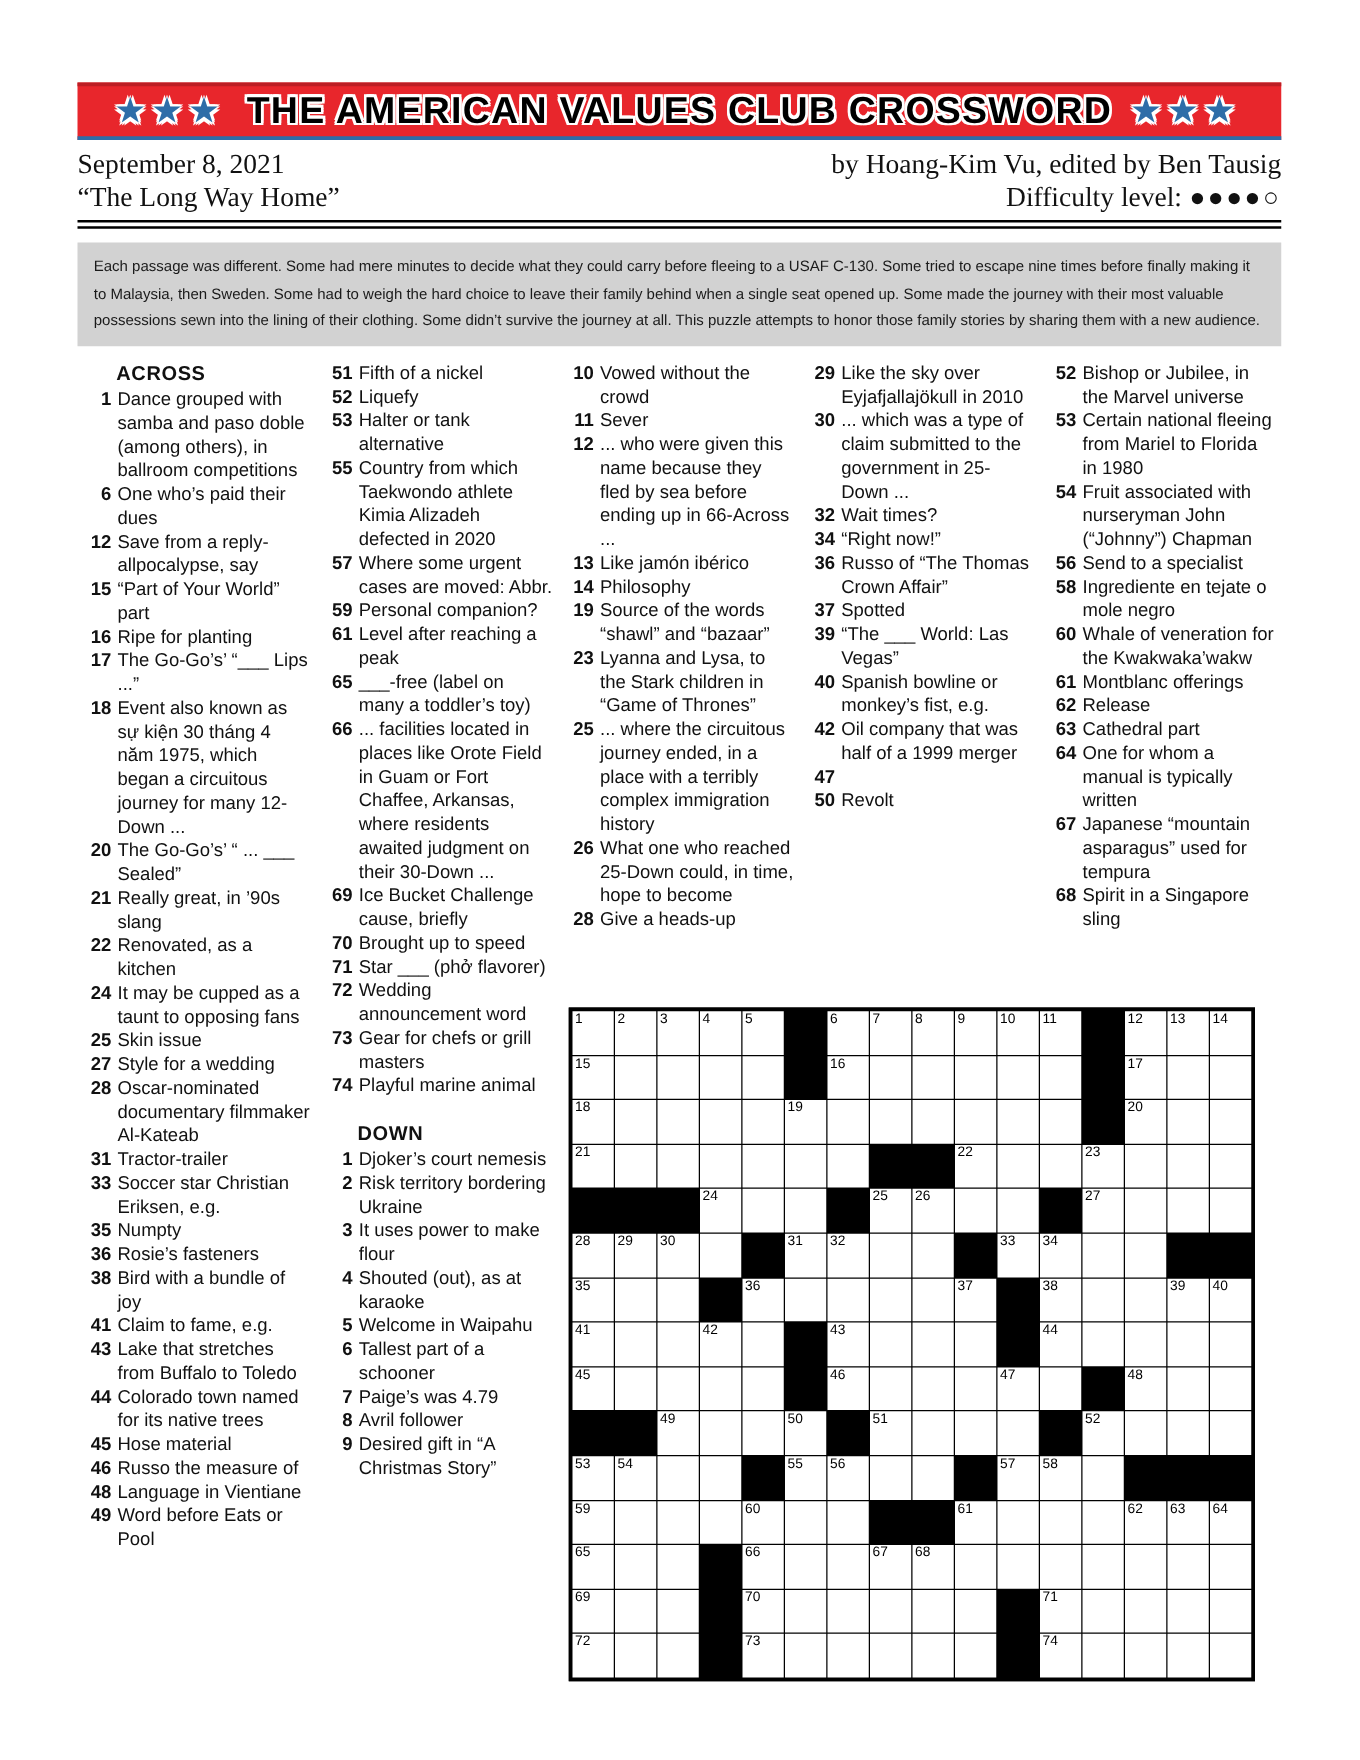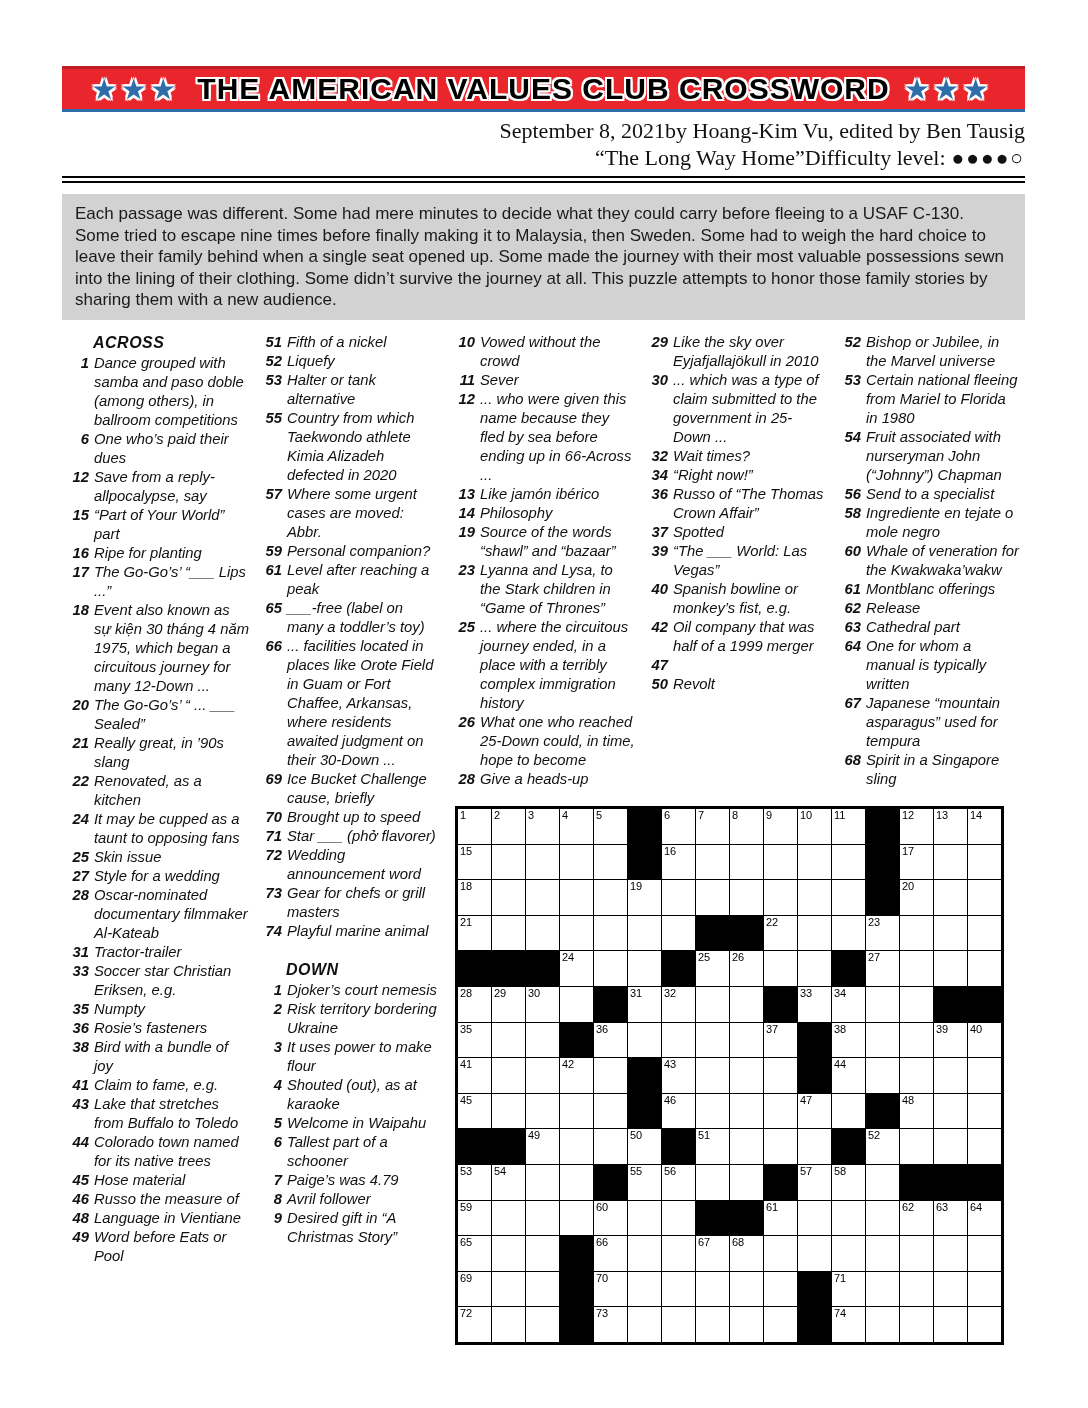"September 8, 2021" .meta-row { justify-content: flex-end -> space-between }
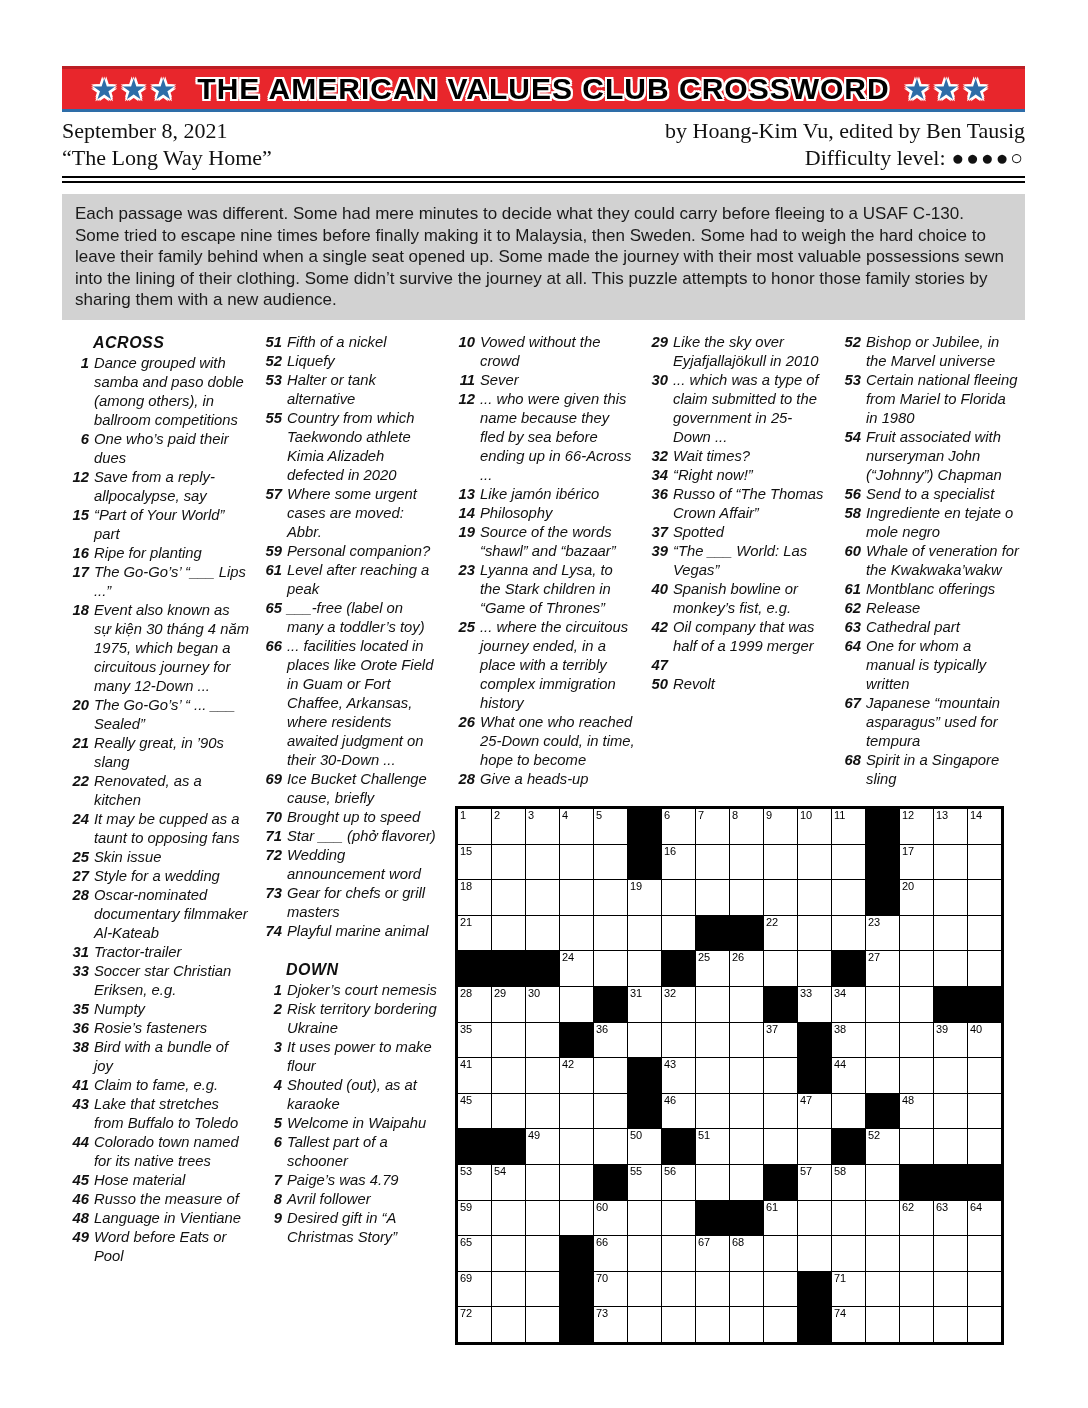"Each passage was different. Some" .intro { font-size: 17px -> 12px }
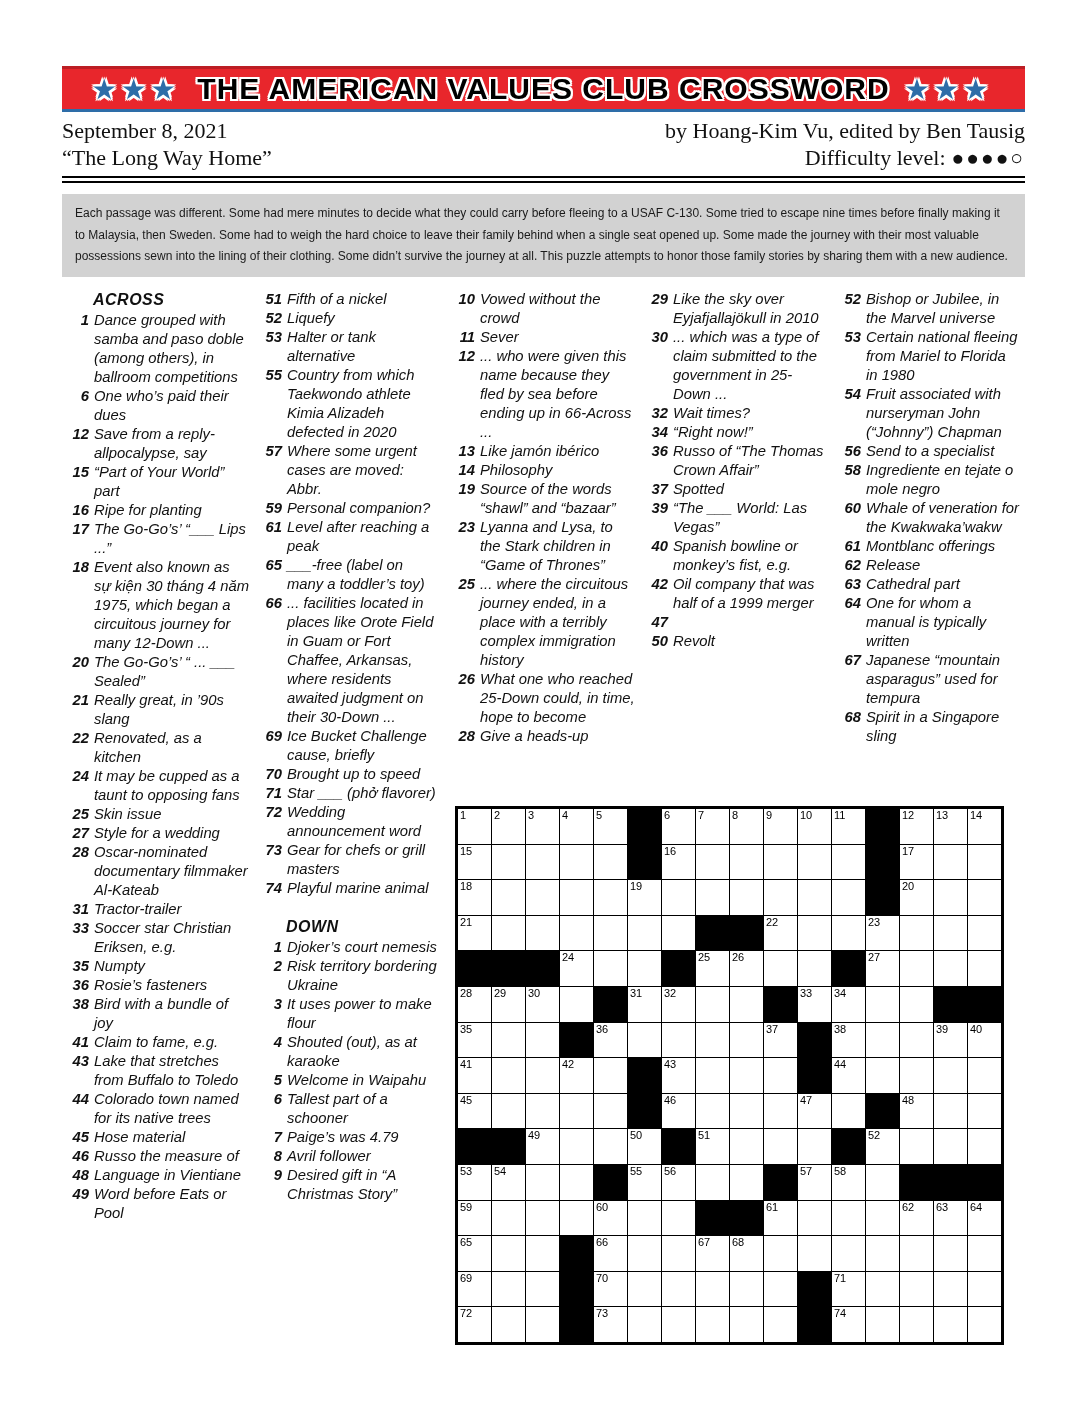"ACROSS" .clues { font-style: italic -> none }
